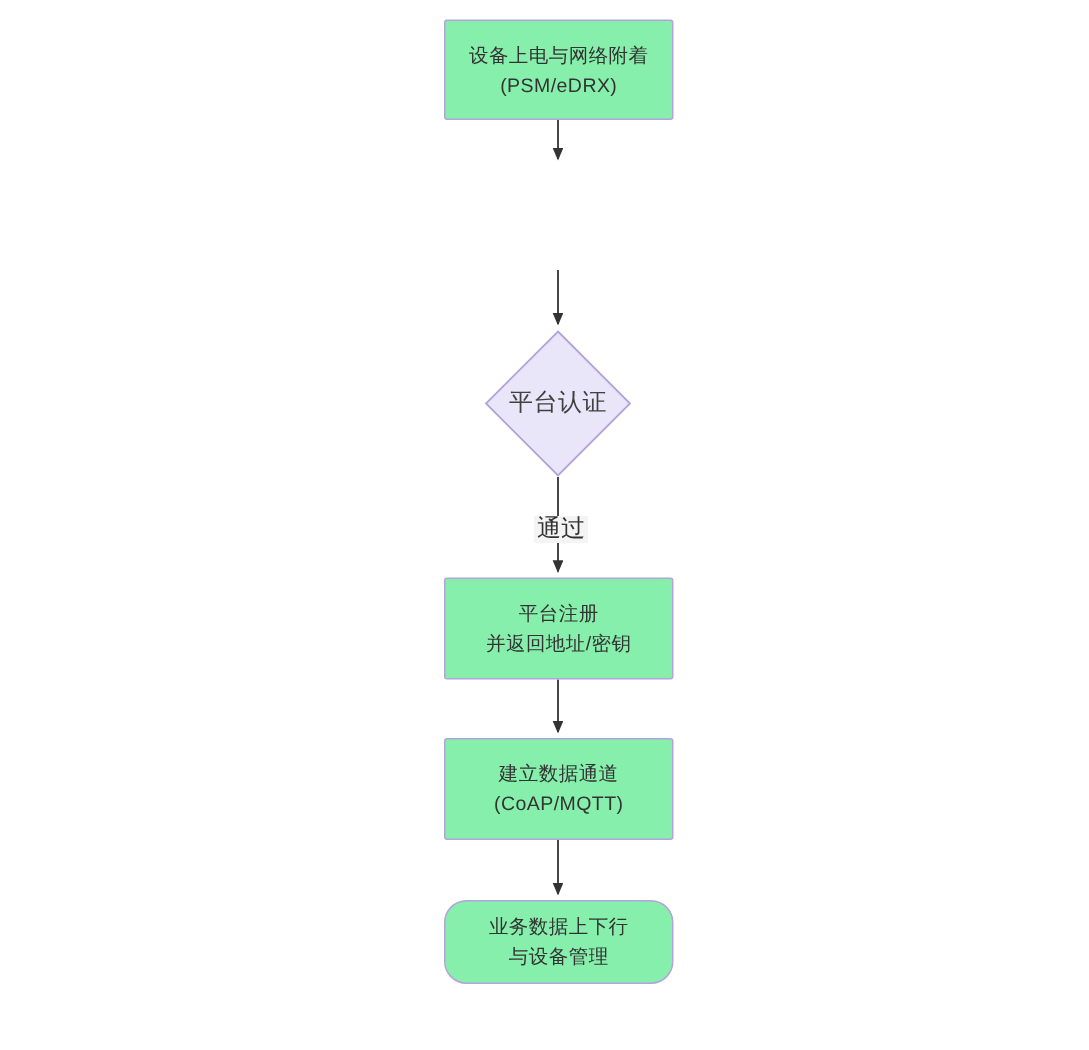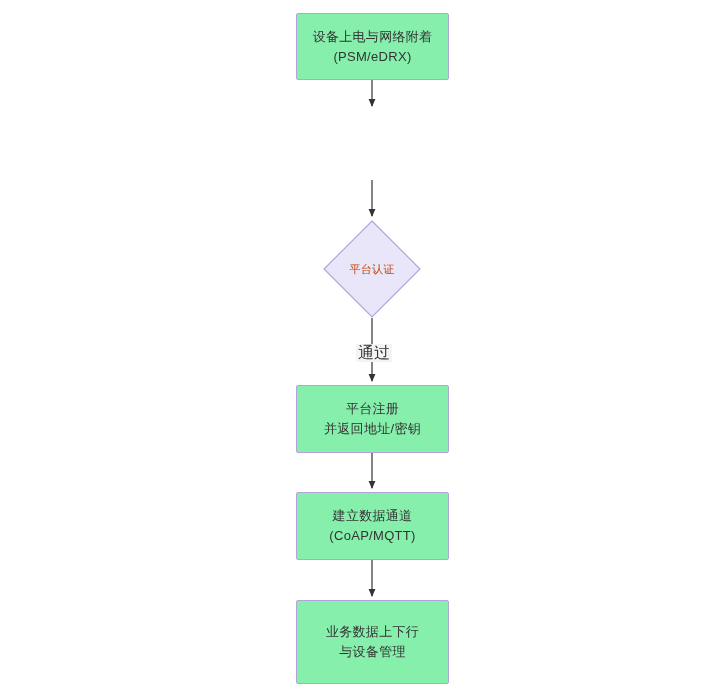"平台认证" .decision .decision-label { color: #c2410c -> #404040; font-size: 11px -> 16px }
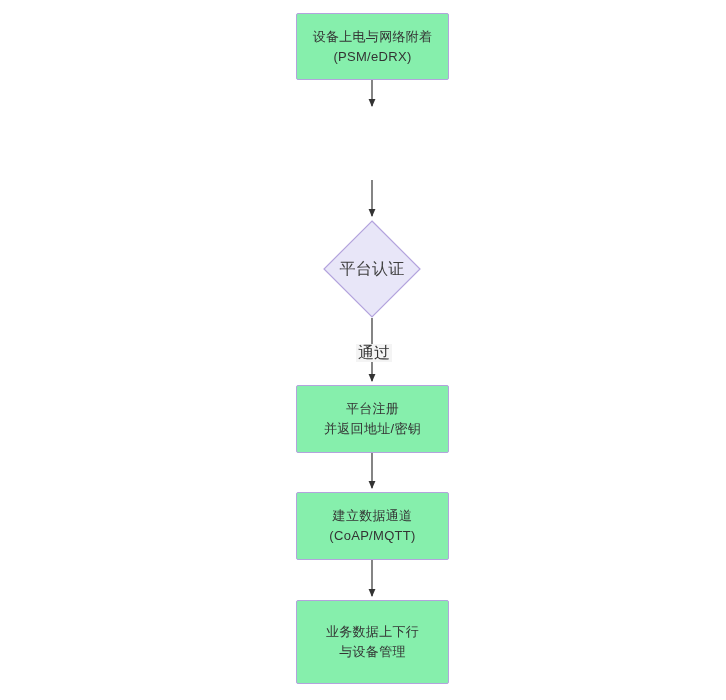"业务数据上下行" div.node { border-radius: none -> 15px; height: 84px -> 56px }
